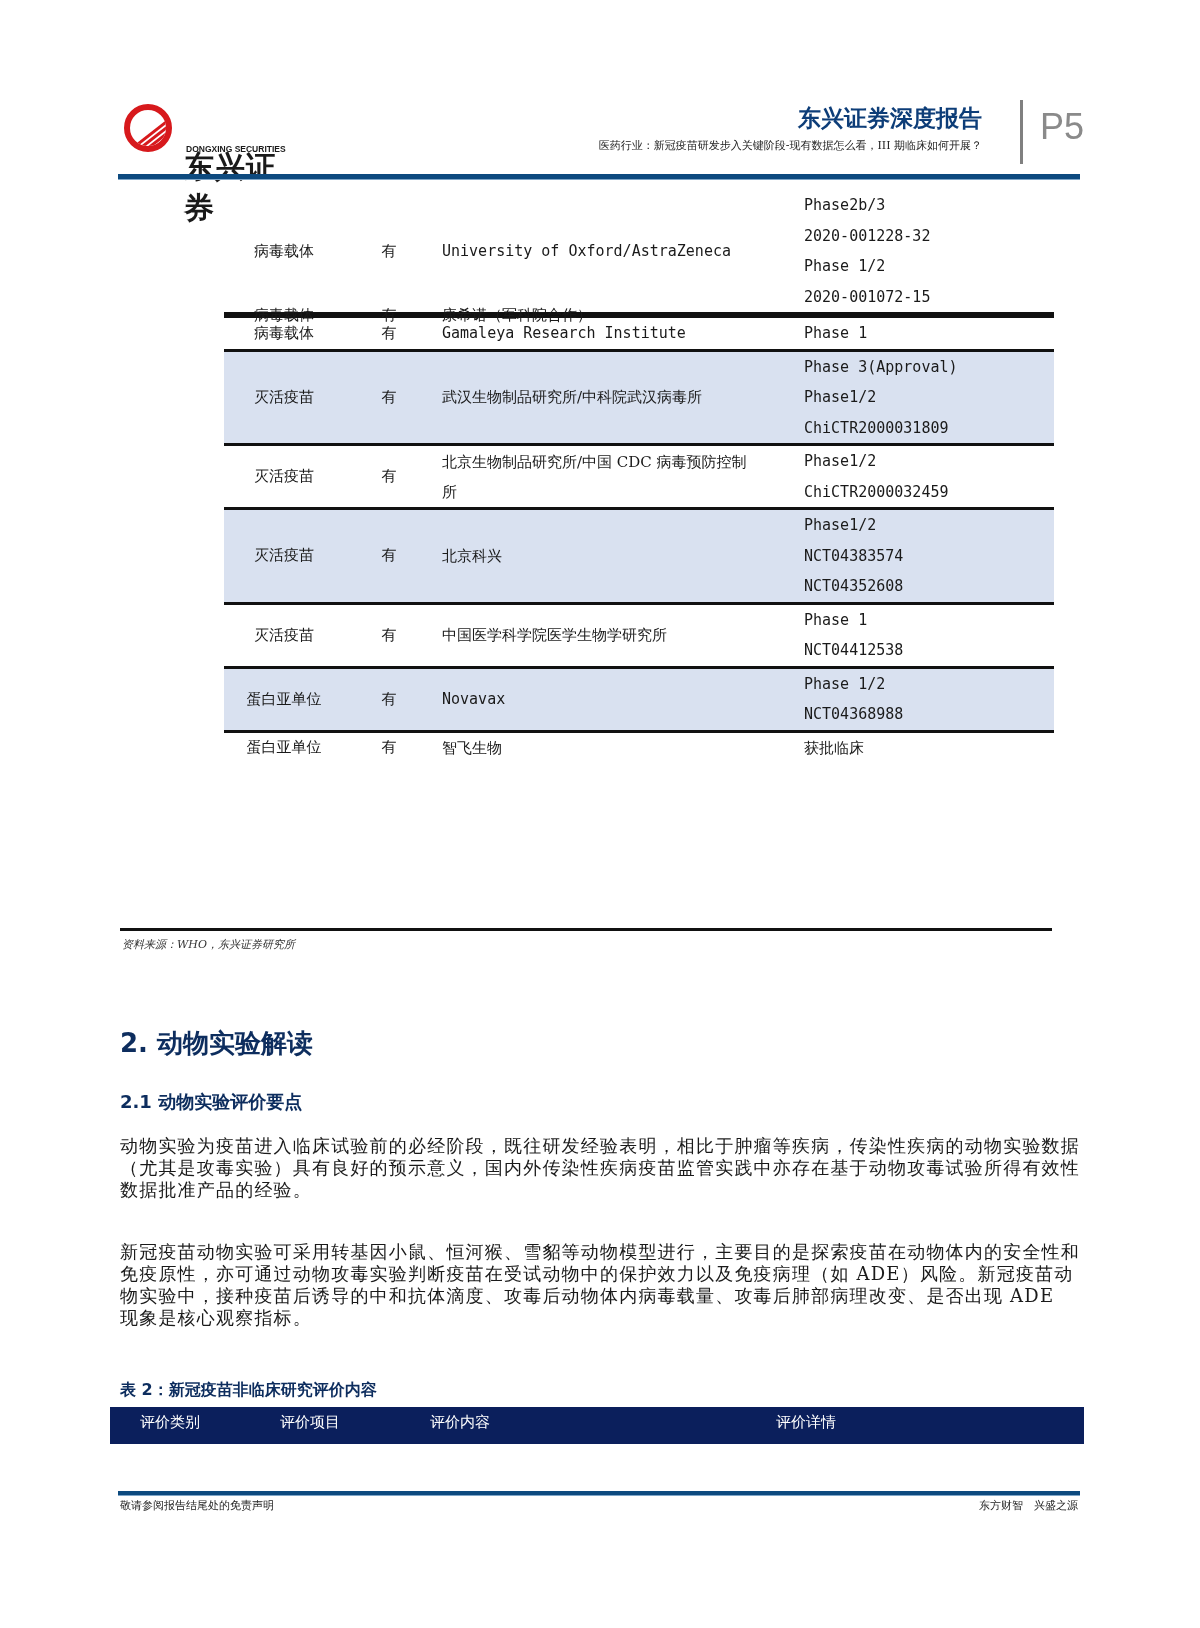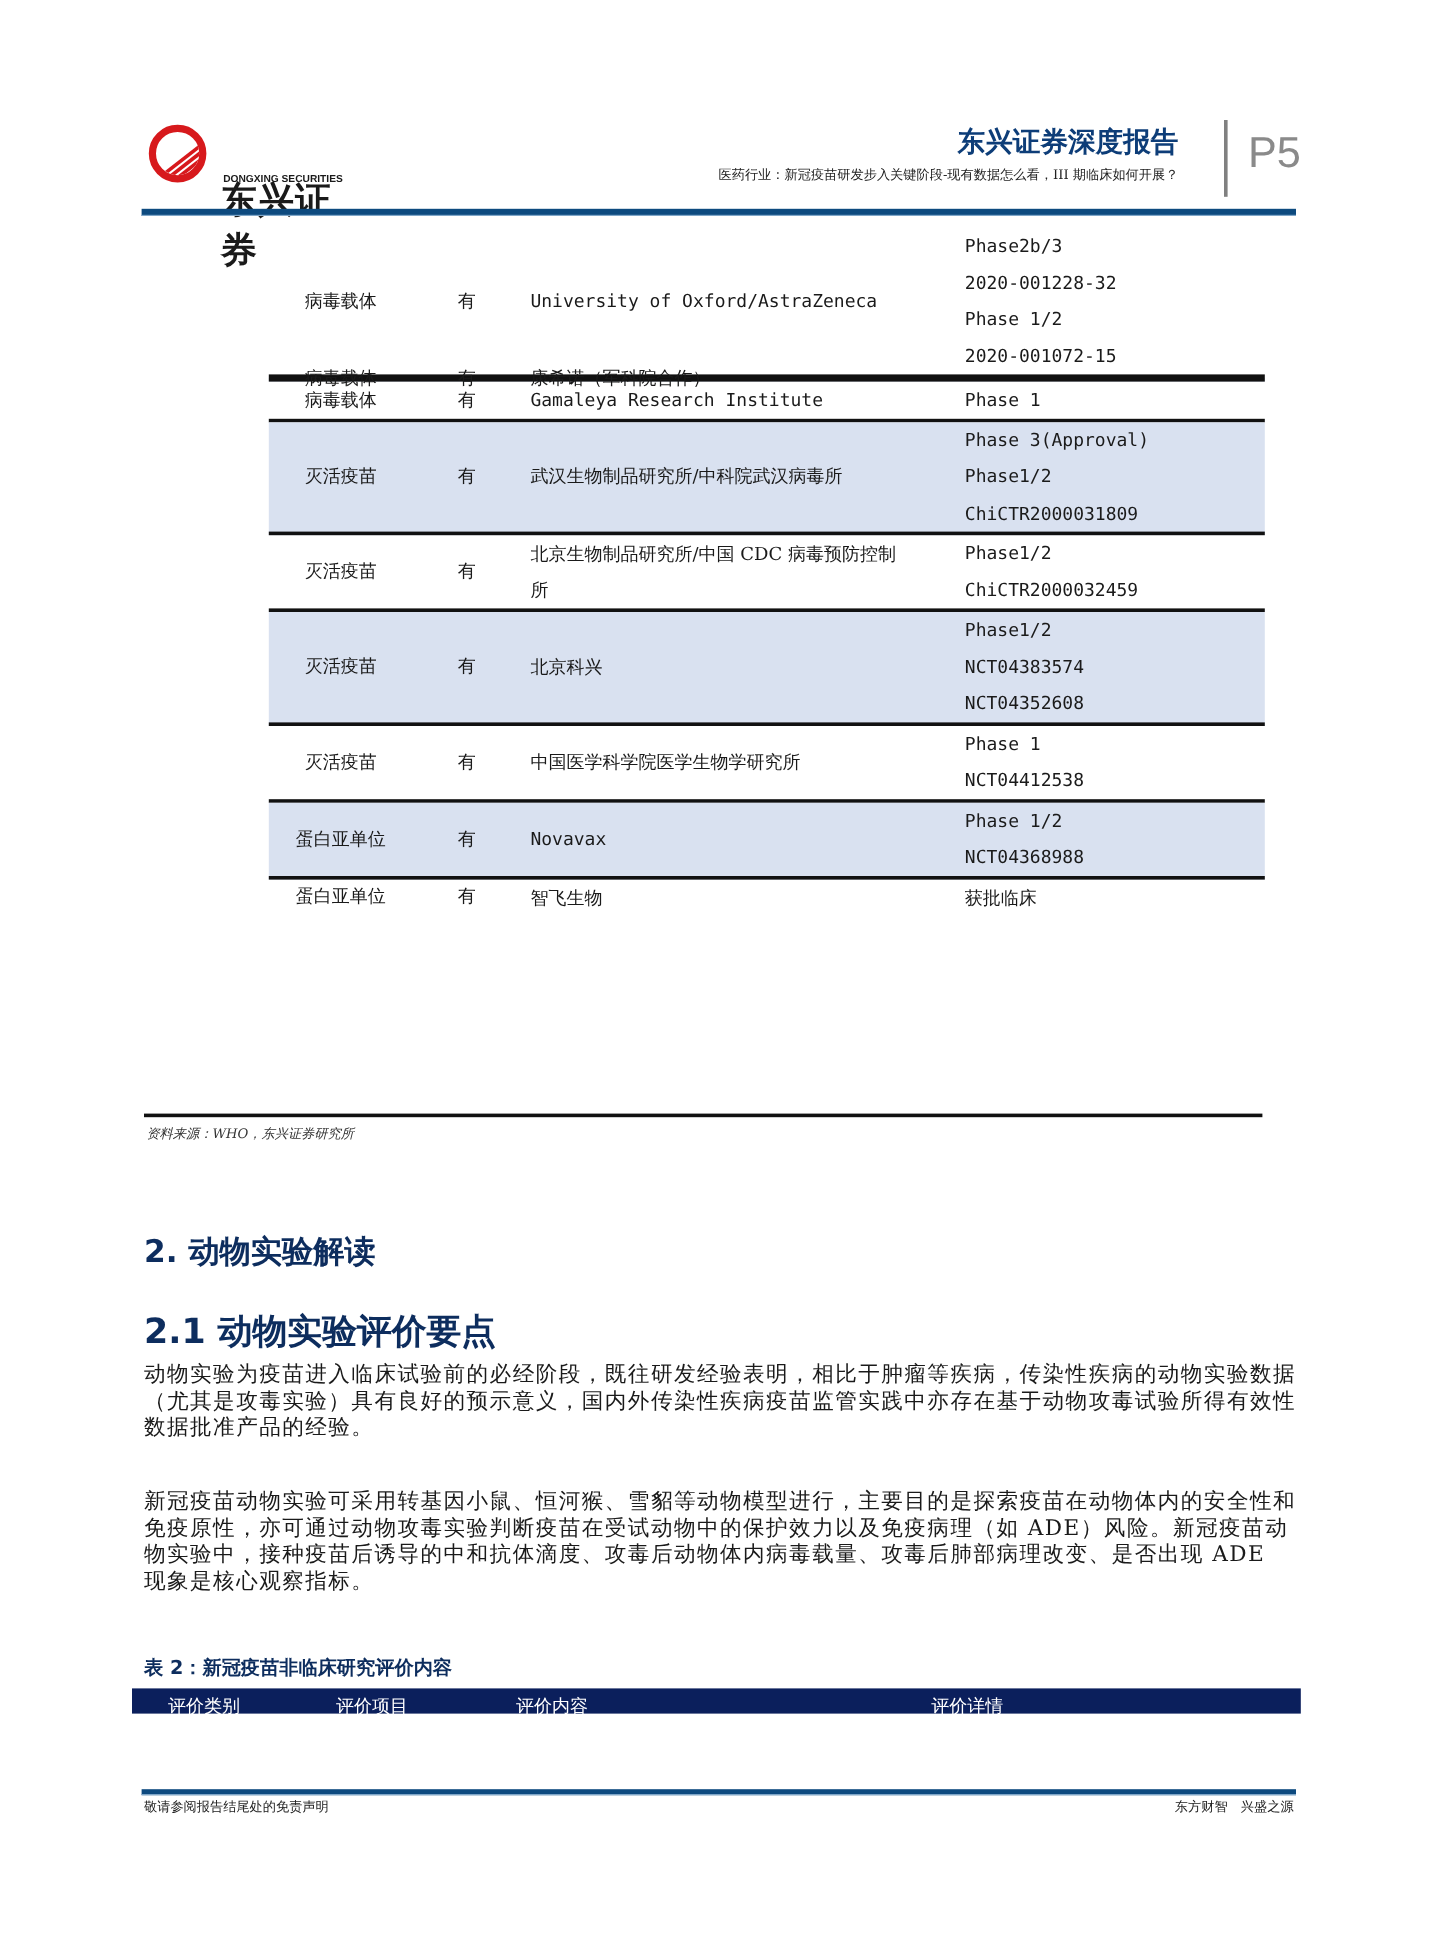"2.1 动物实验评价要点" .h2 { font-size: 29px -> 18px }
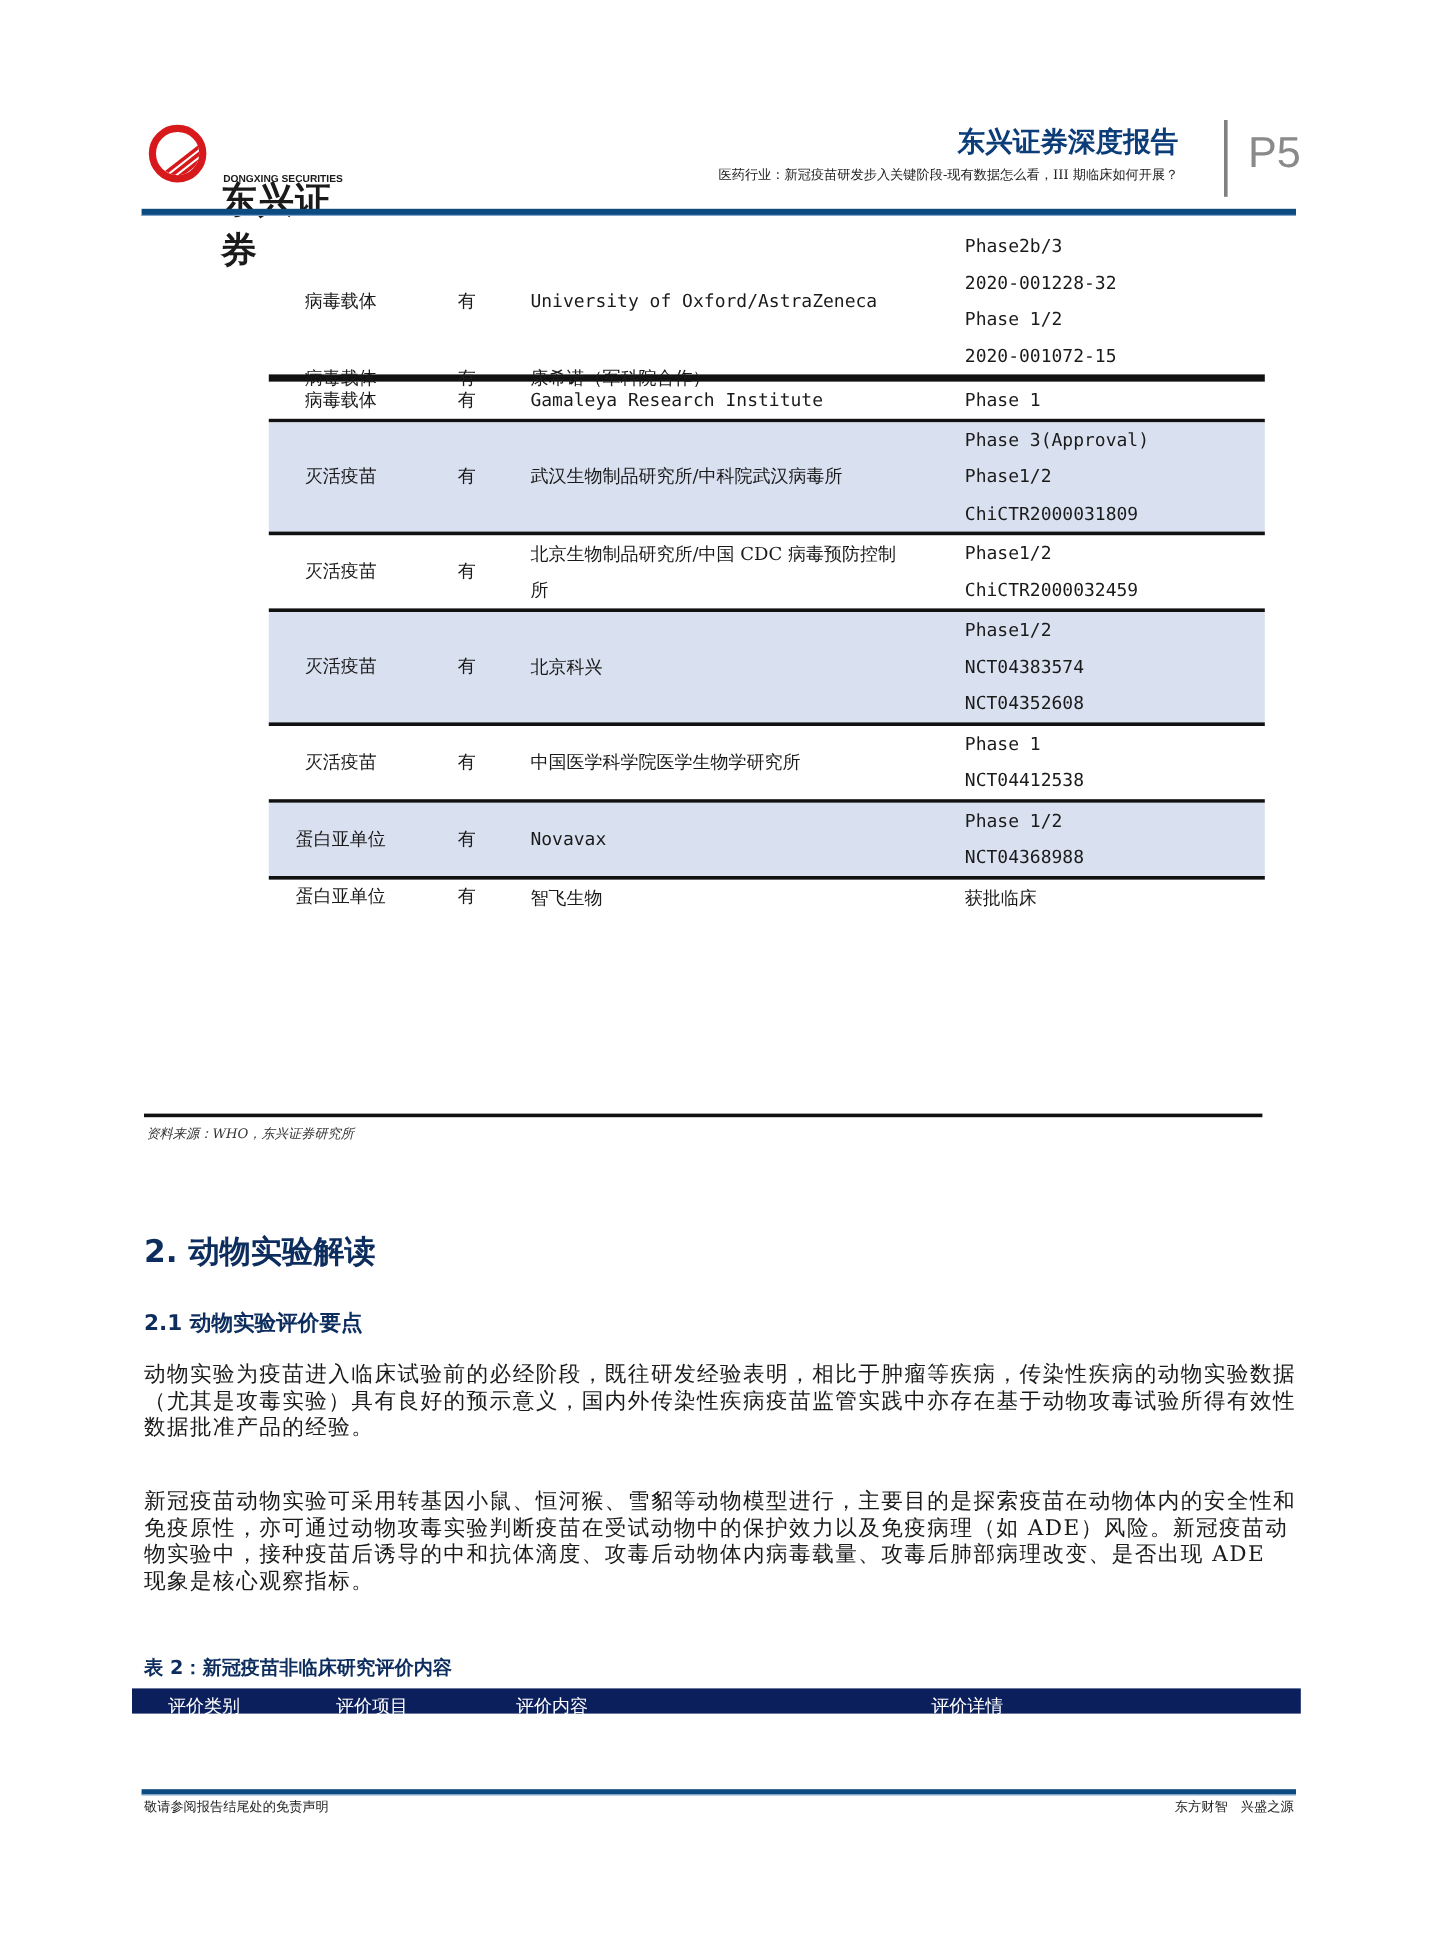"评价类别" .thead { height: 21px -> 37px }
